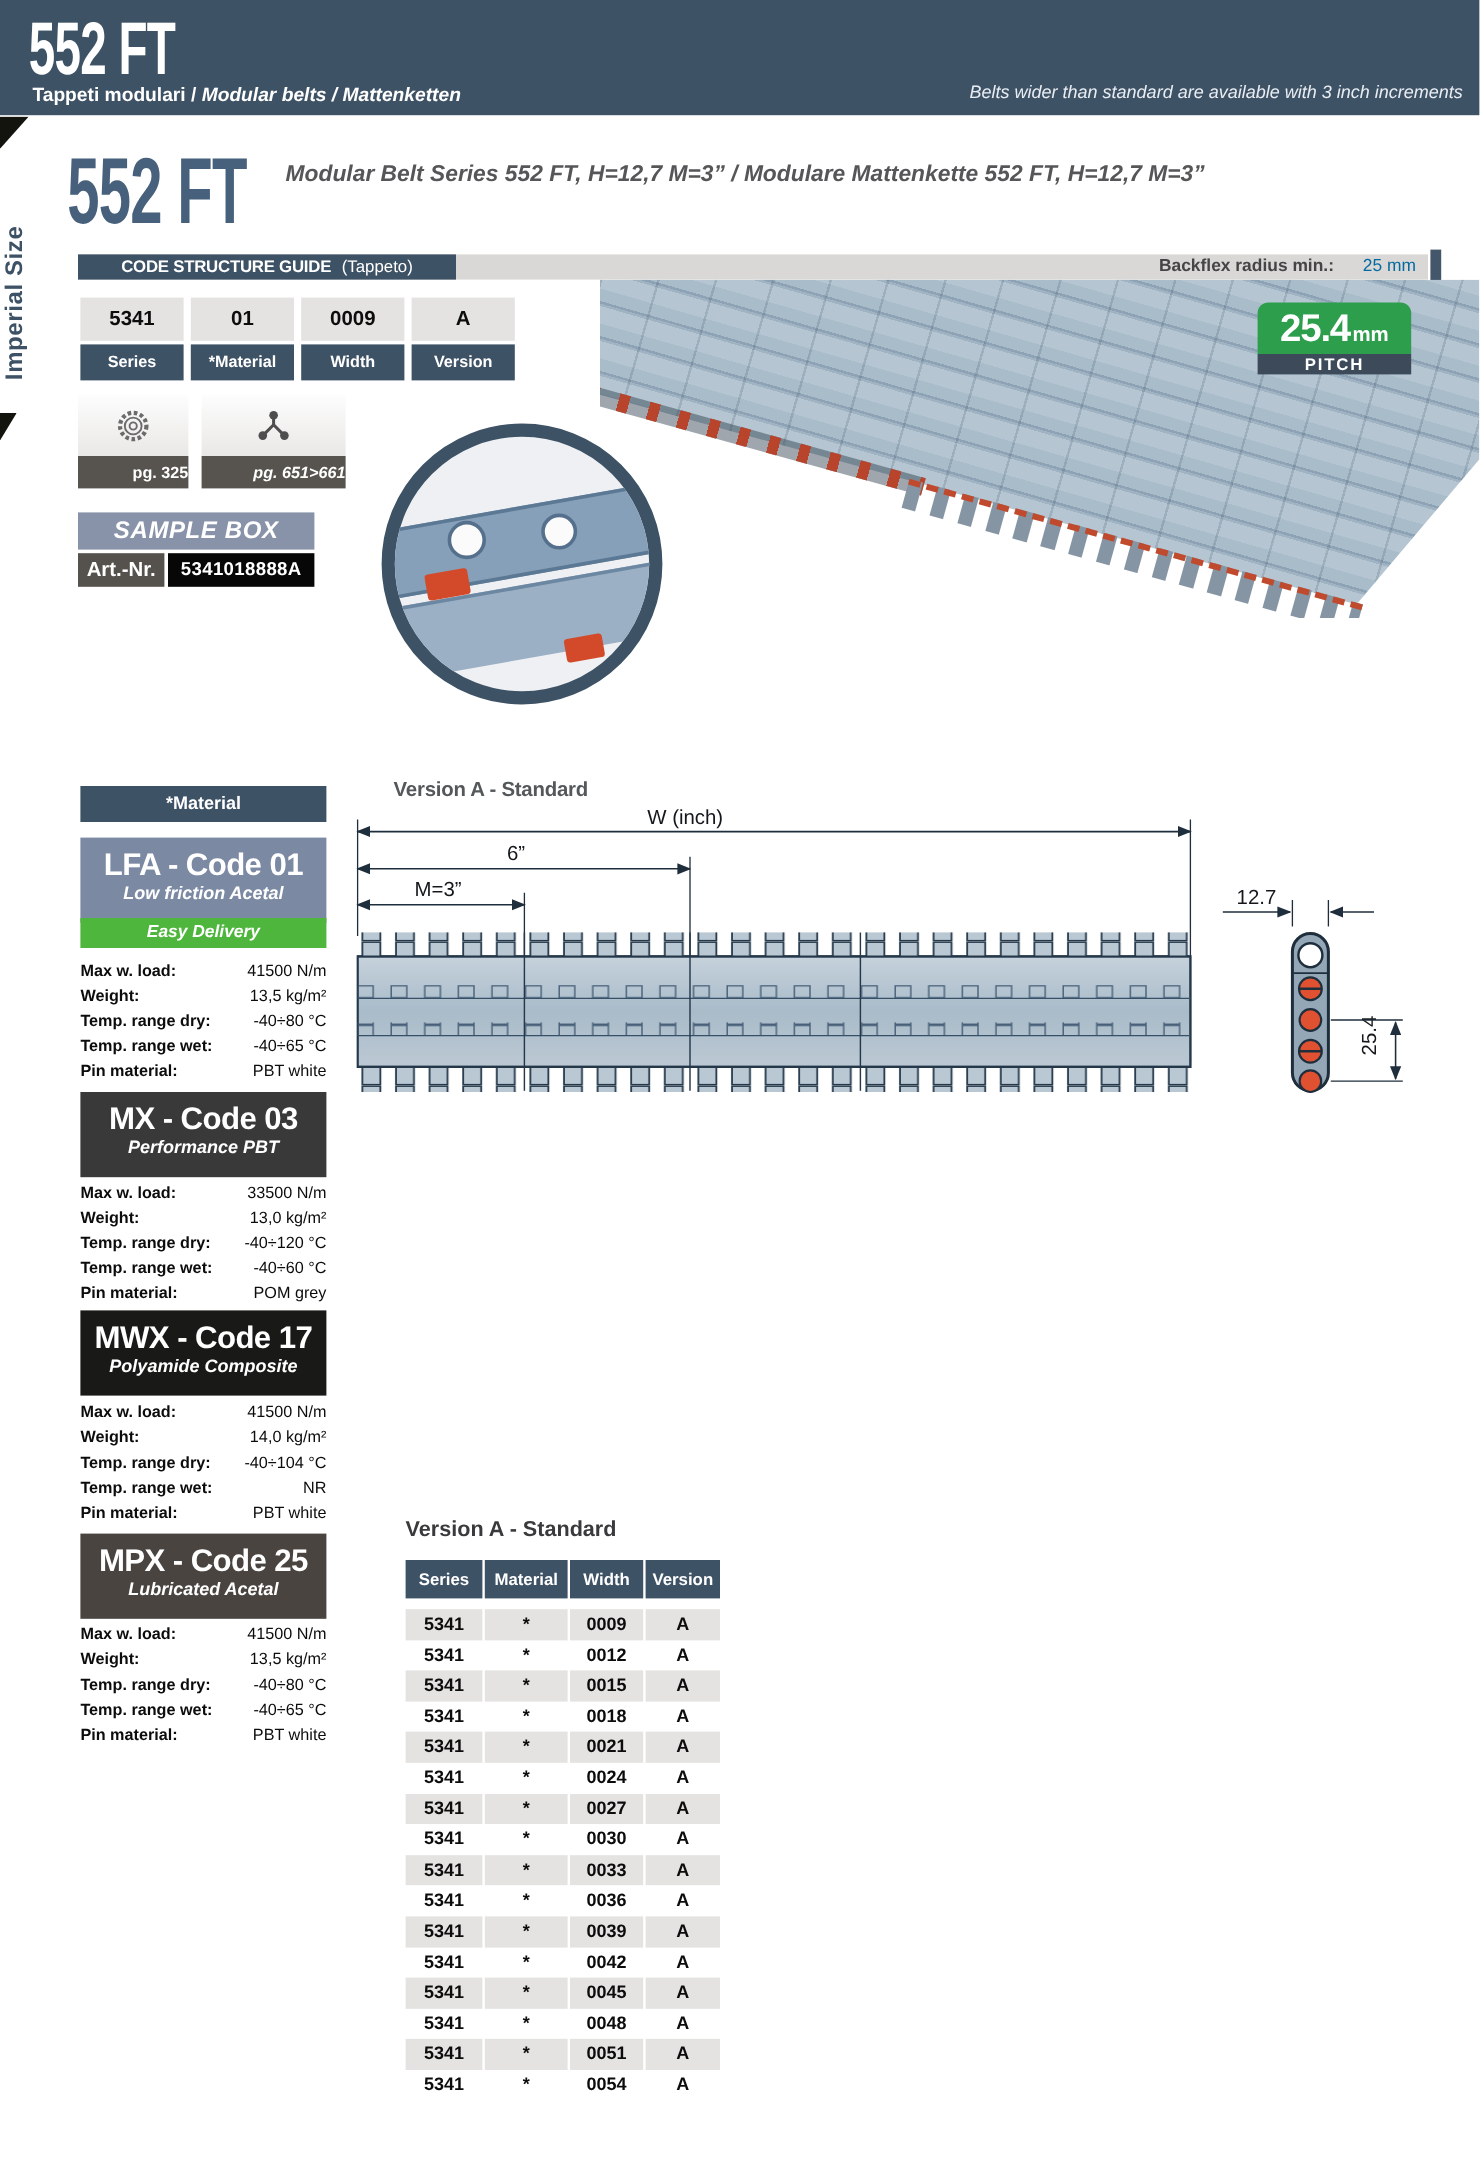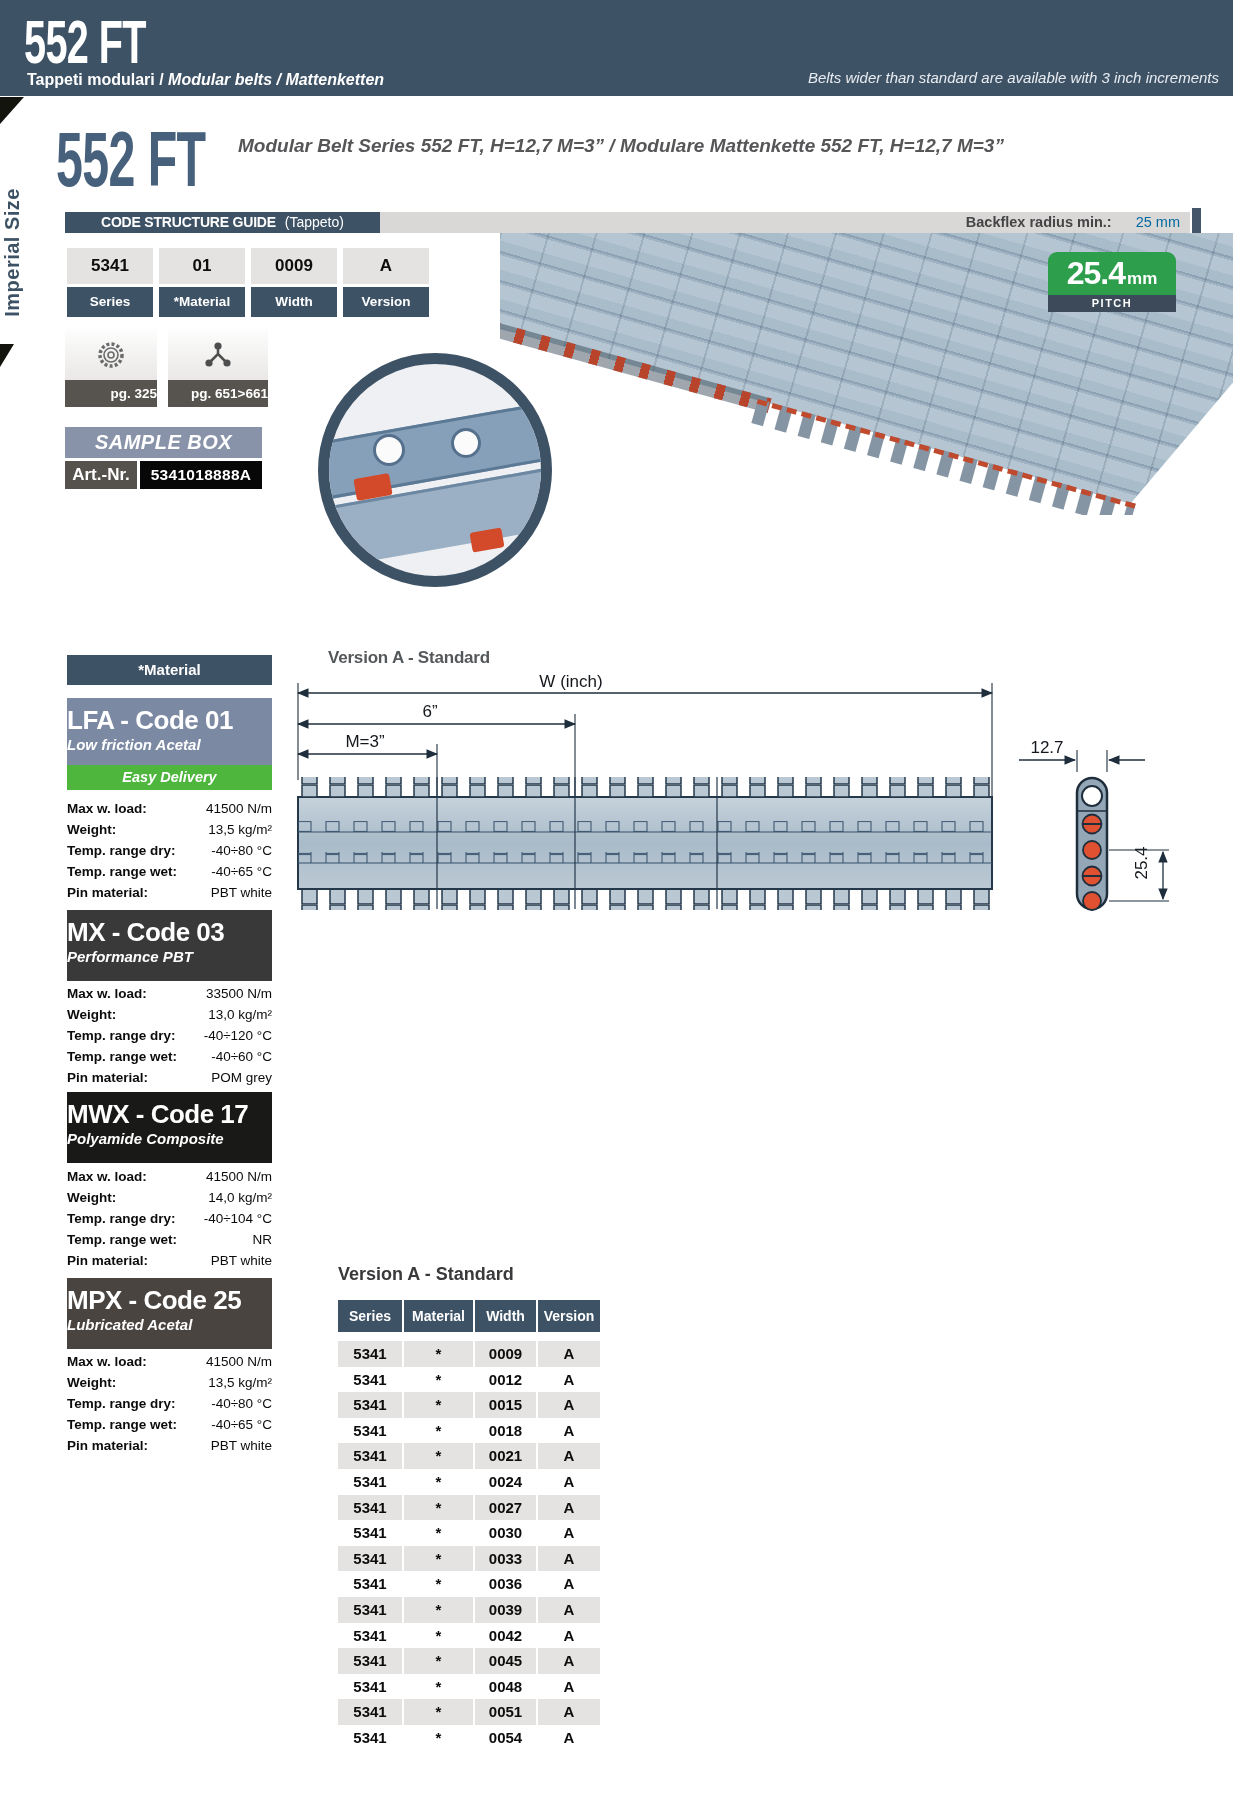"PITCH" .badge-pitch { font-size: 11px -> 14px }
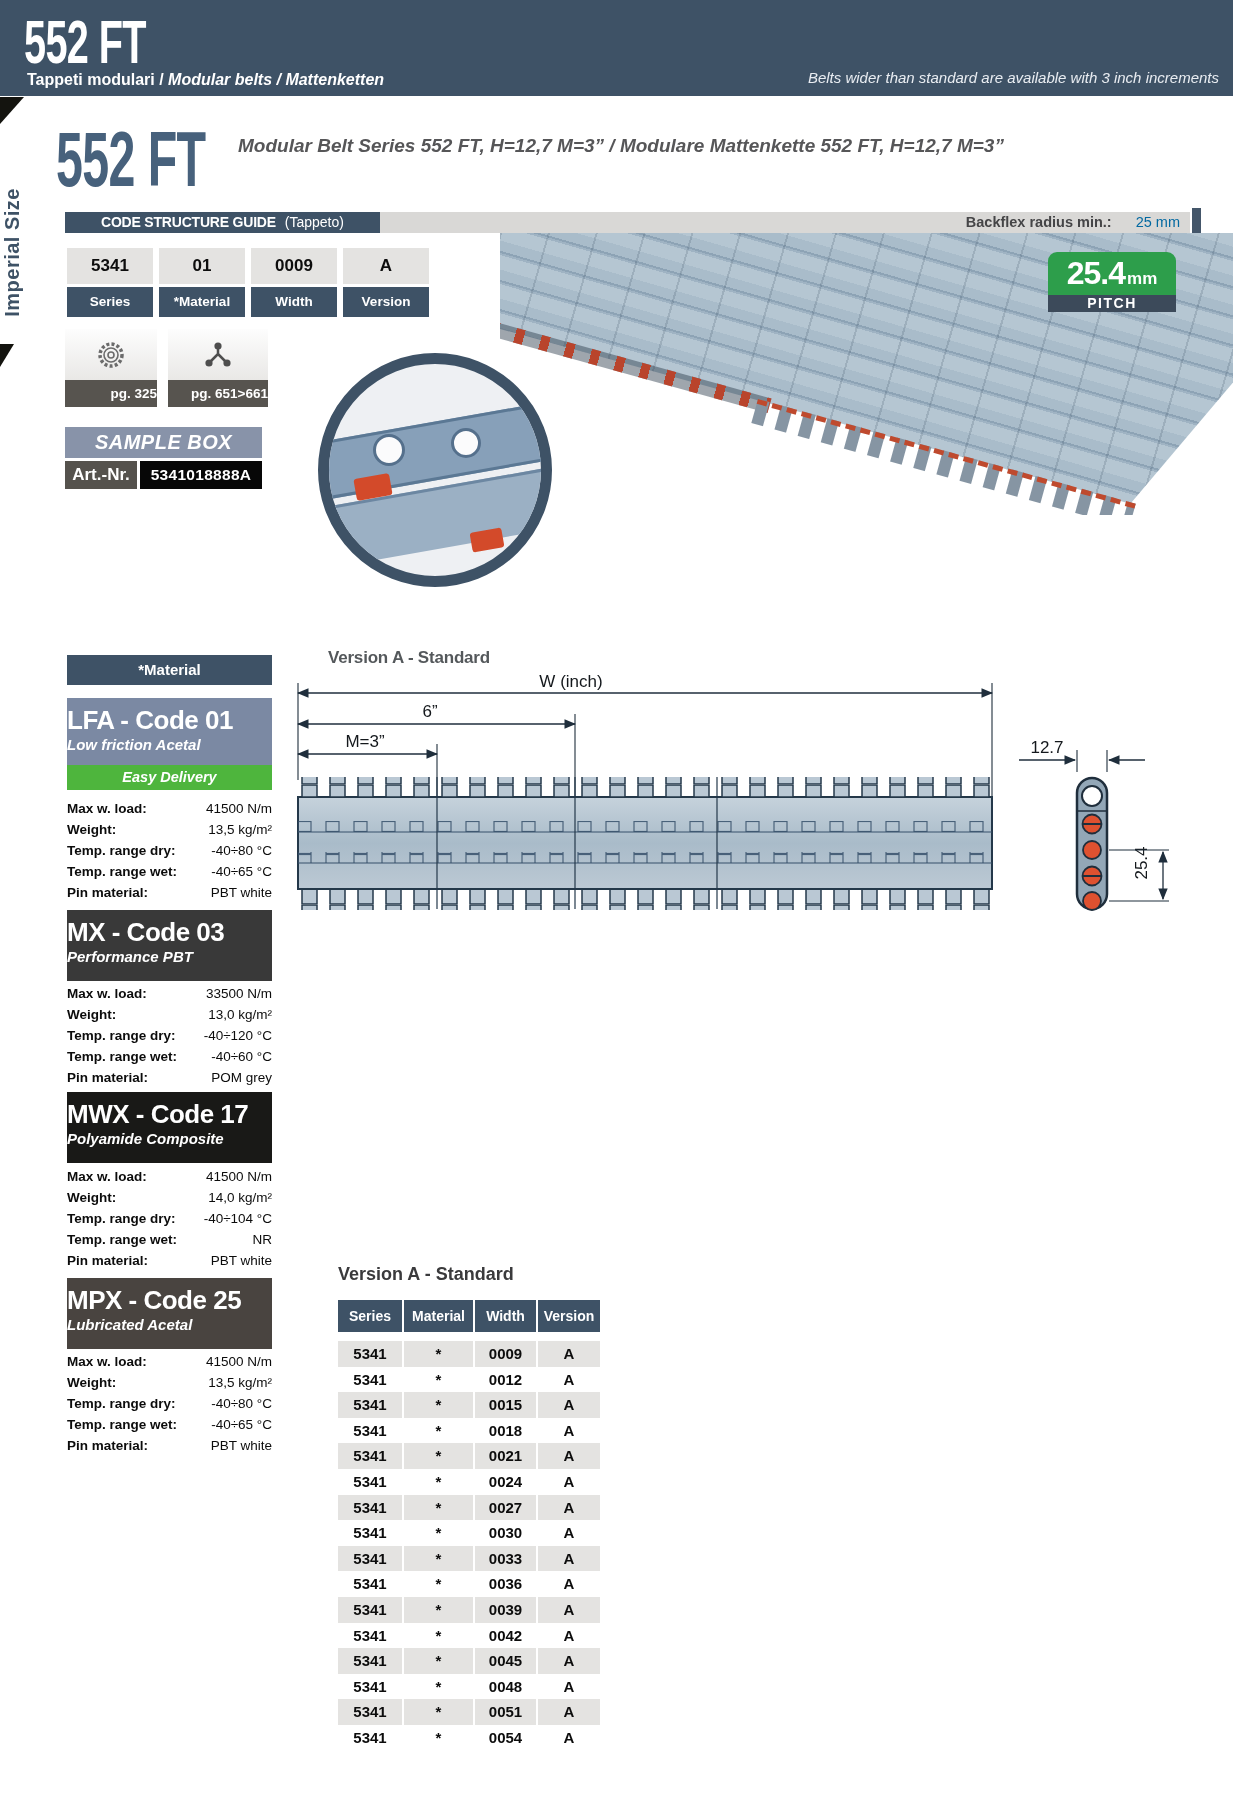"pg. 651>661" .rb2 { font-style: none -> italic; width: 100px -> 120px }
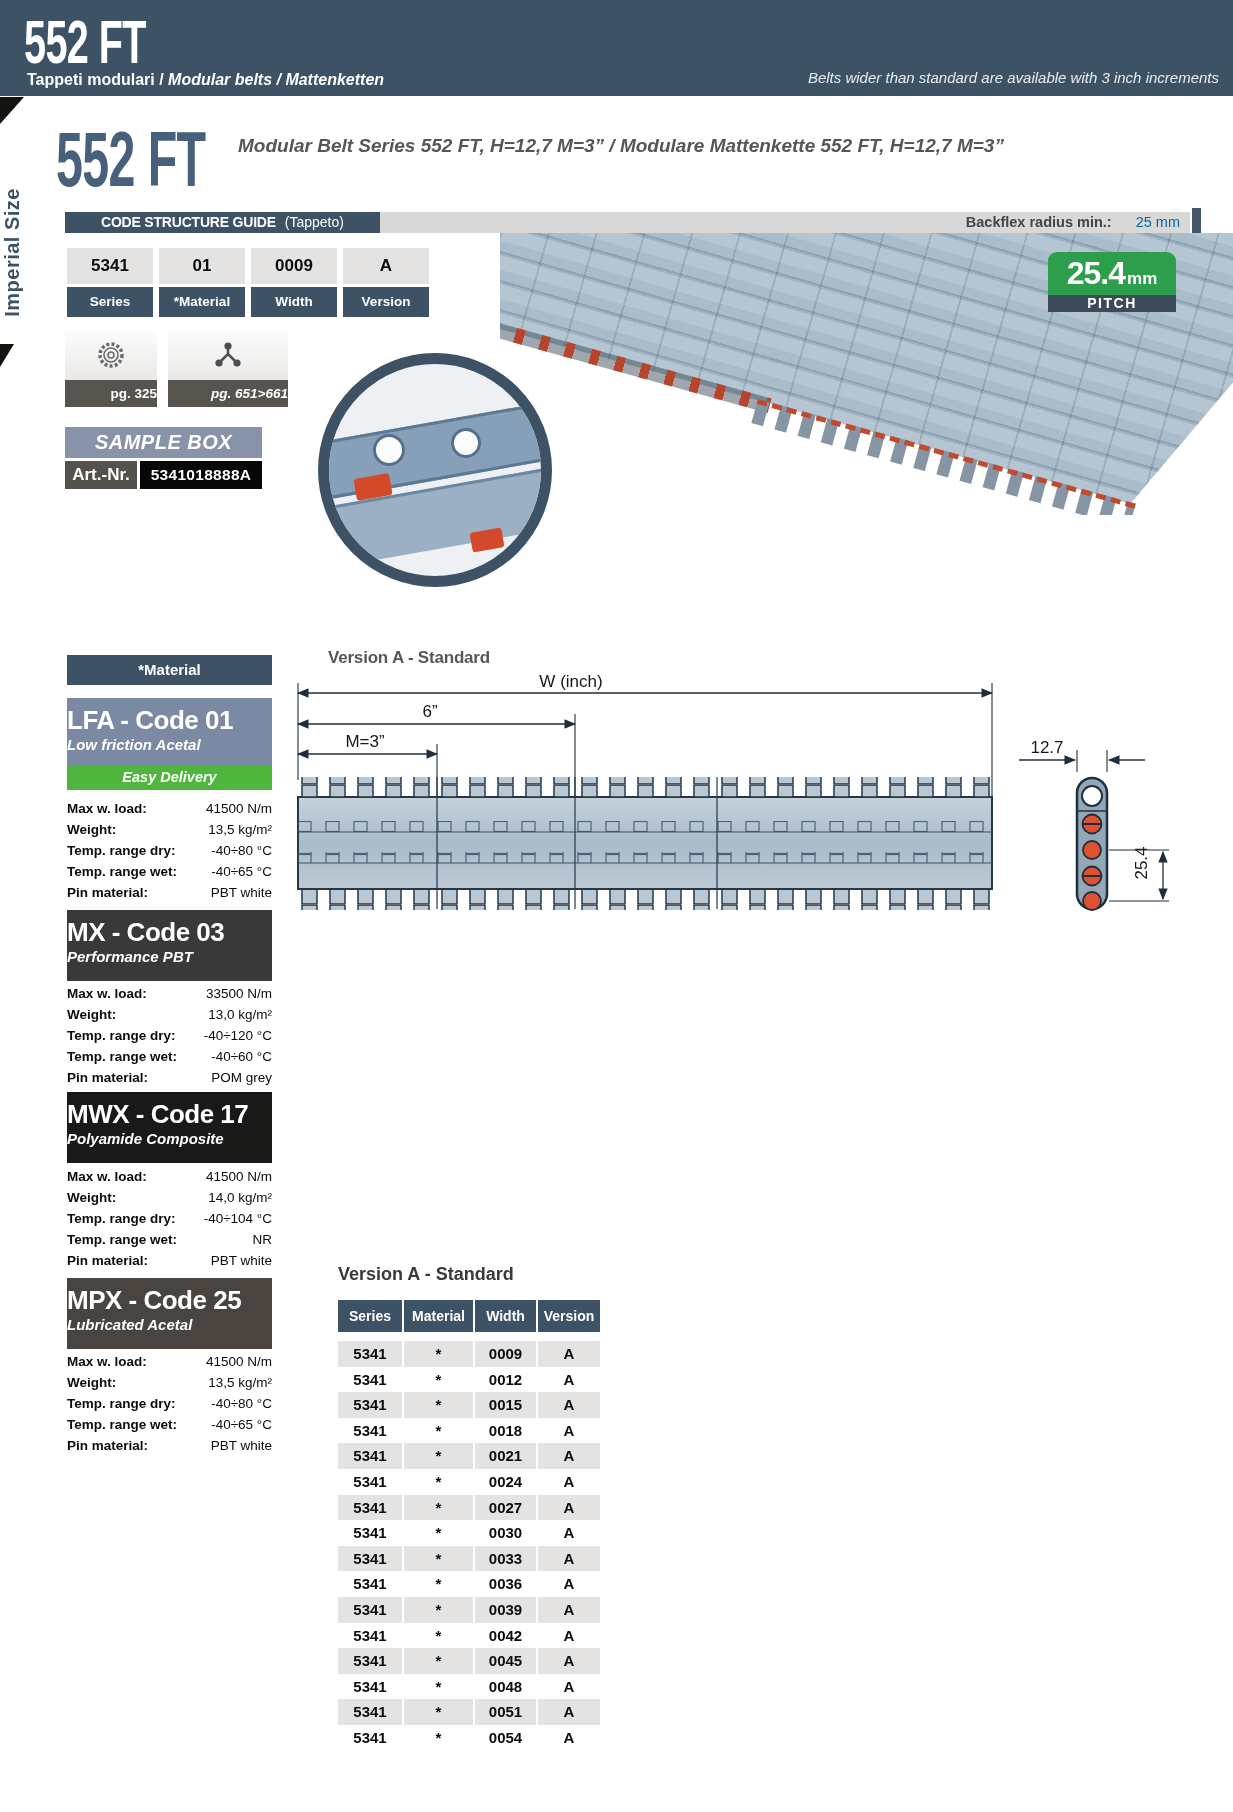"LFA - Code 01" .mat-hdr { text-align: none -> center }
